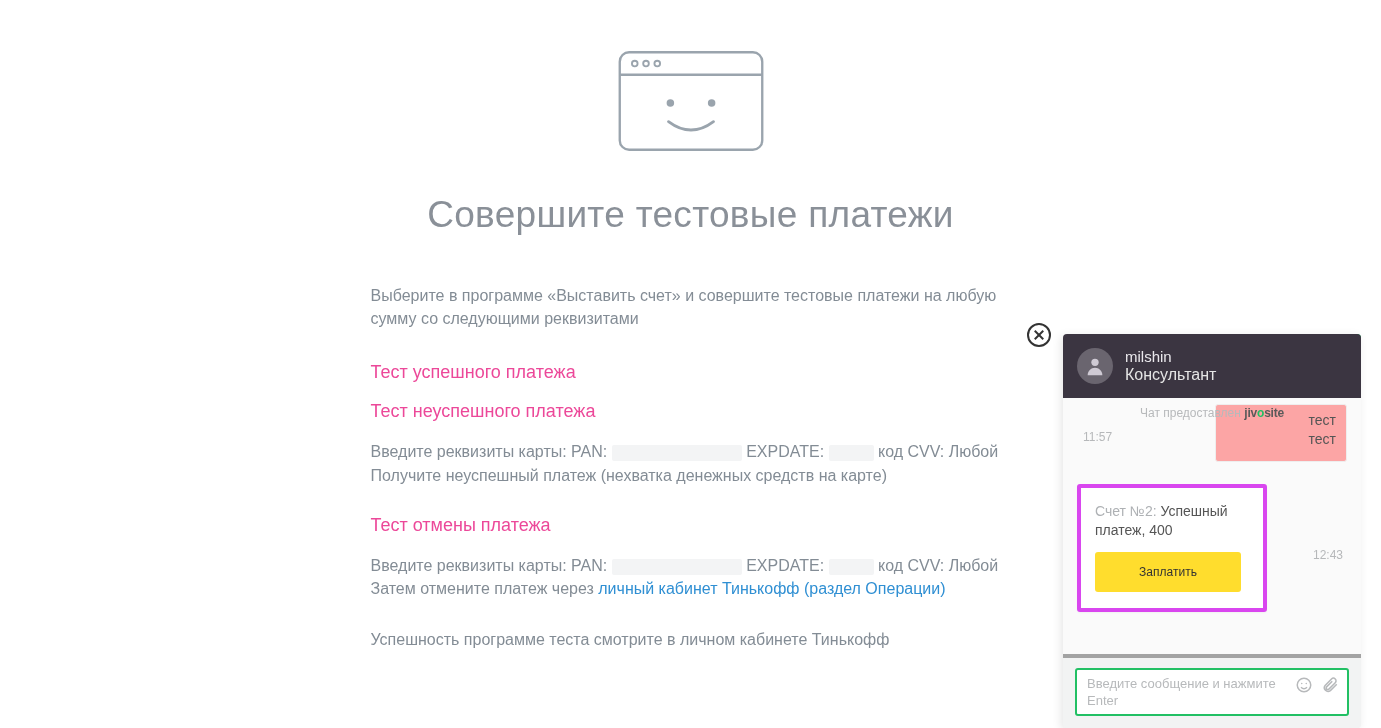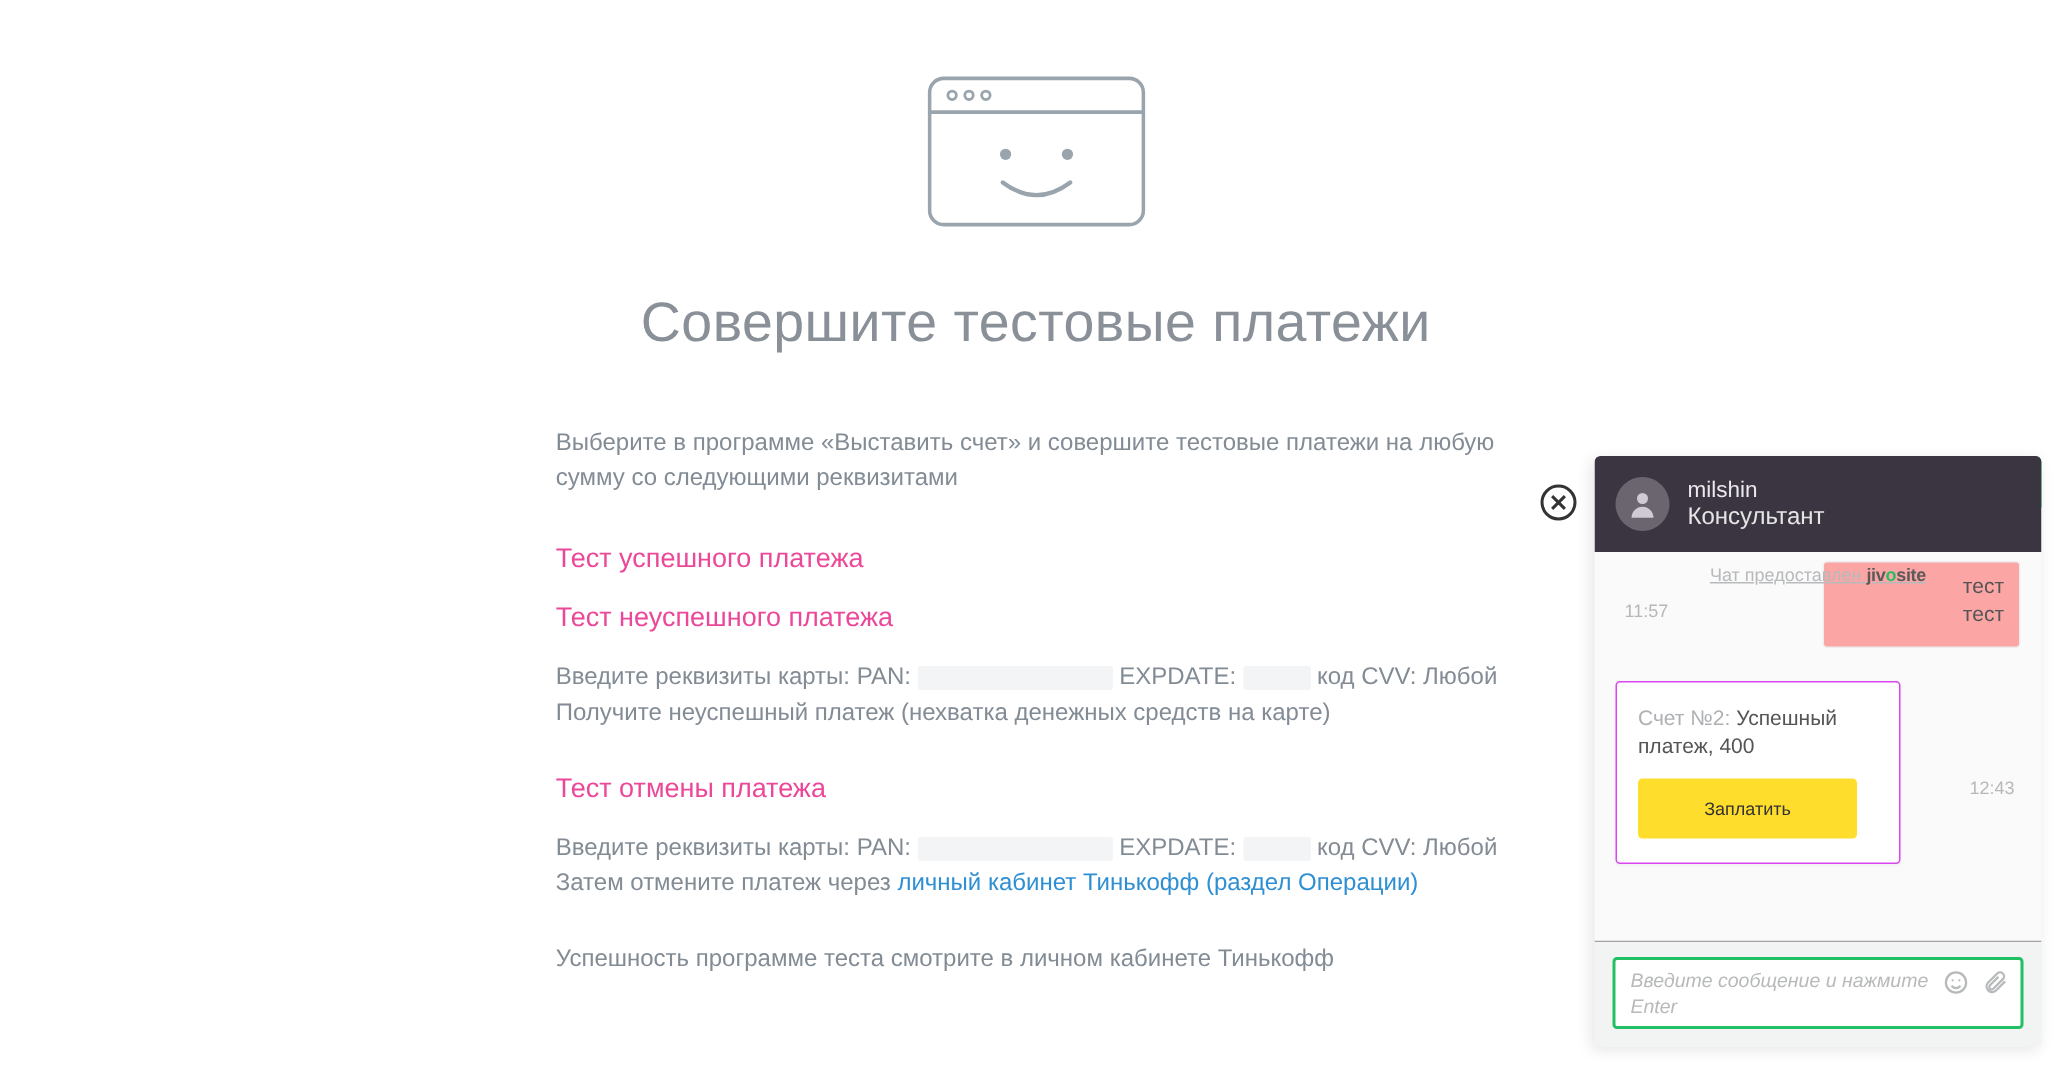"milshin" .chat { top: 304px -> 334px }
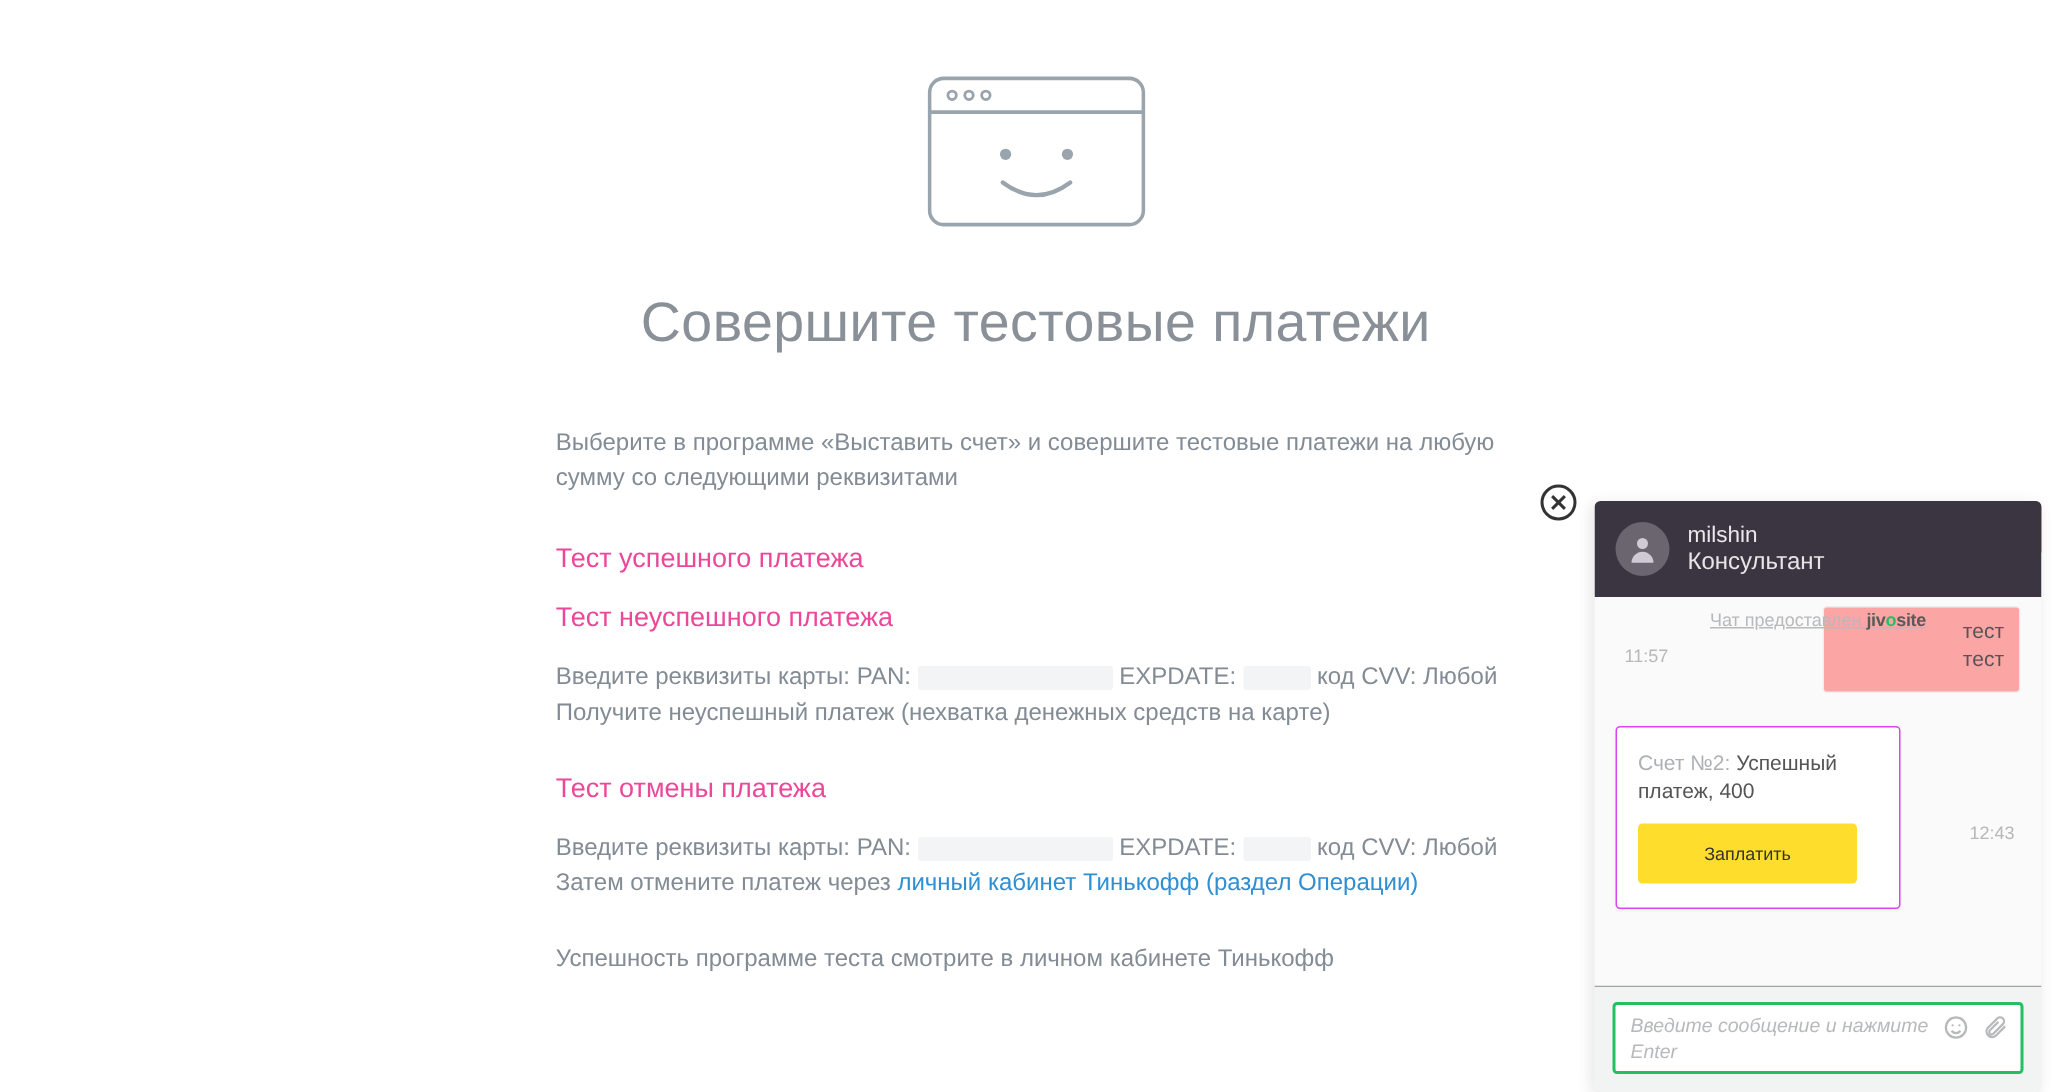"Чат предоставлен jivosite" .provider { text-decoration: underline -> none }
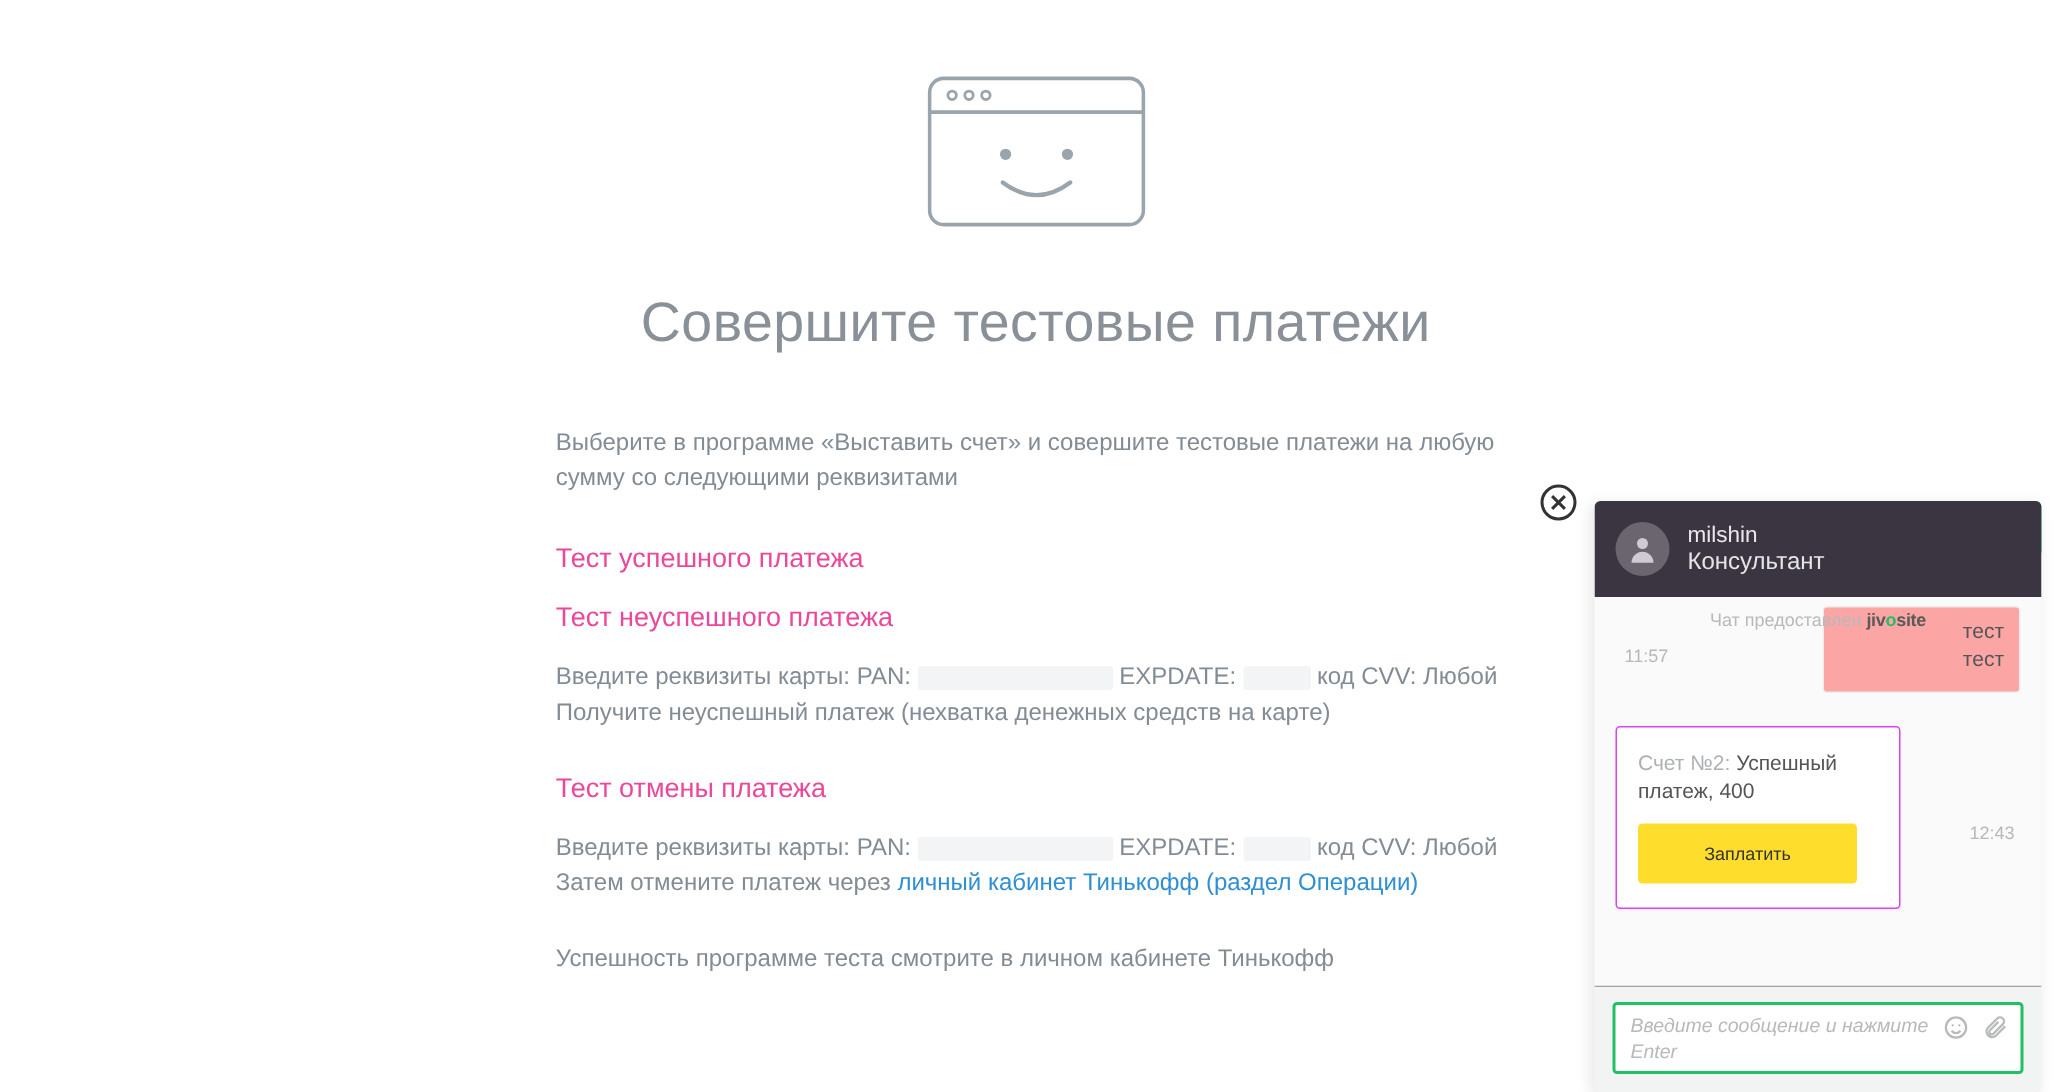"Счет №2: Успешный платеж, 400" .card { border: 1px solid #d946ef -> 4px solid #d946ef }
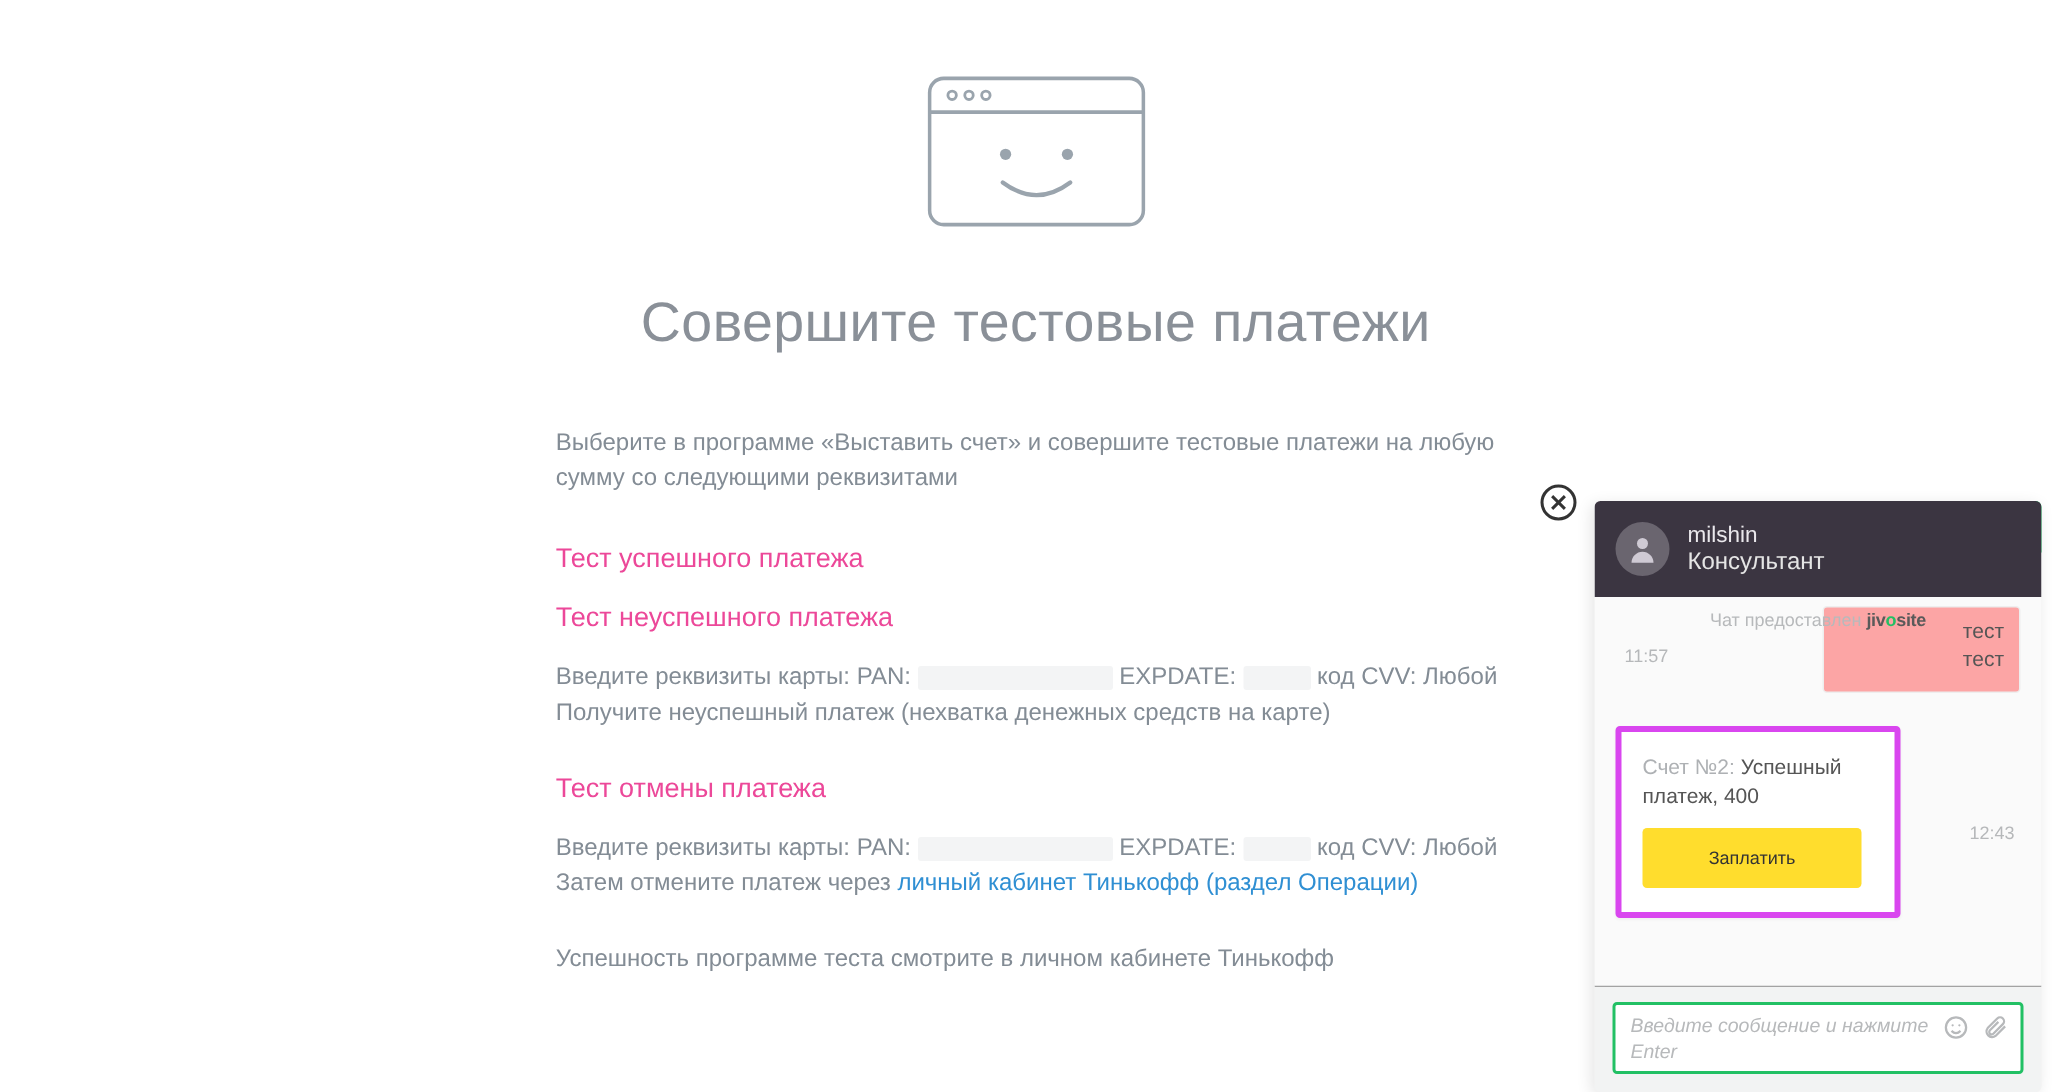"Введите сообщение и нажмите Enter" .chat-input-wrap { border-top: 1px solid #a3a3a3 -> 4px solid #a3a3a3; font-style: italic -> none }
